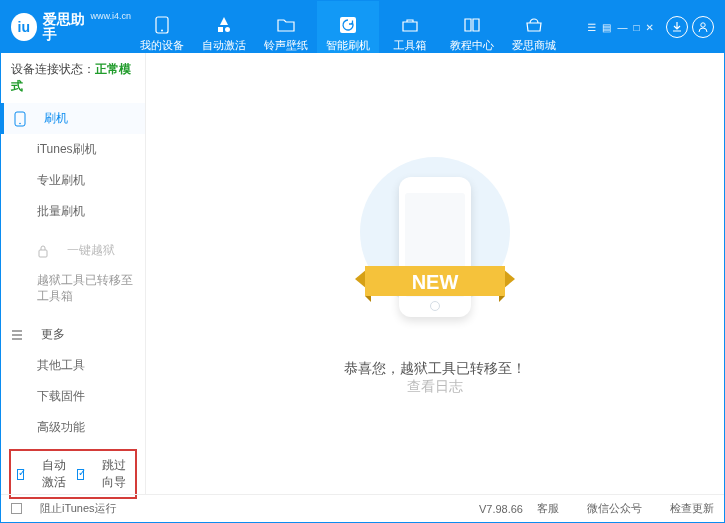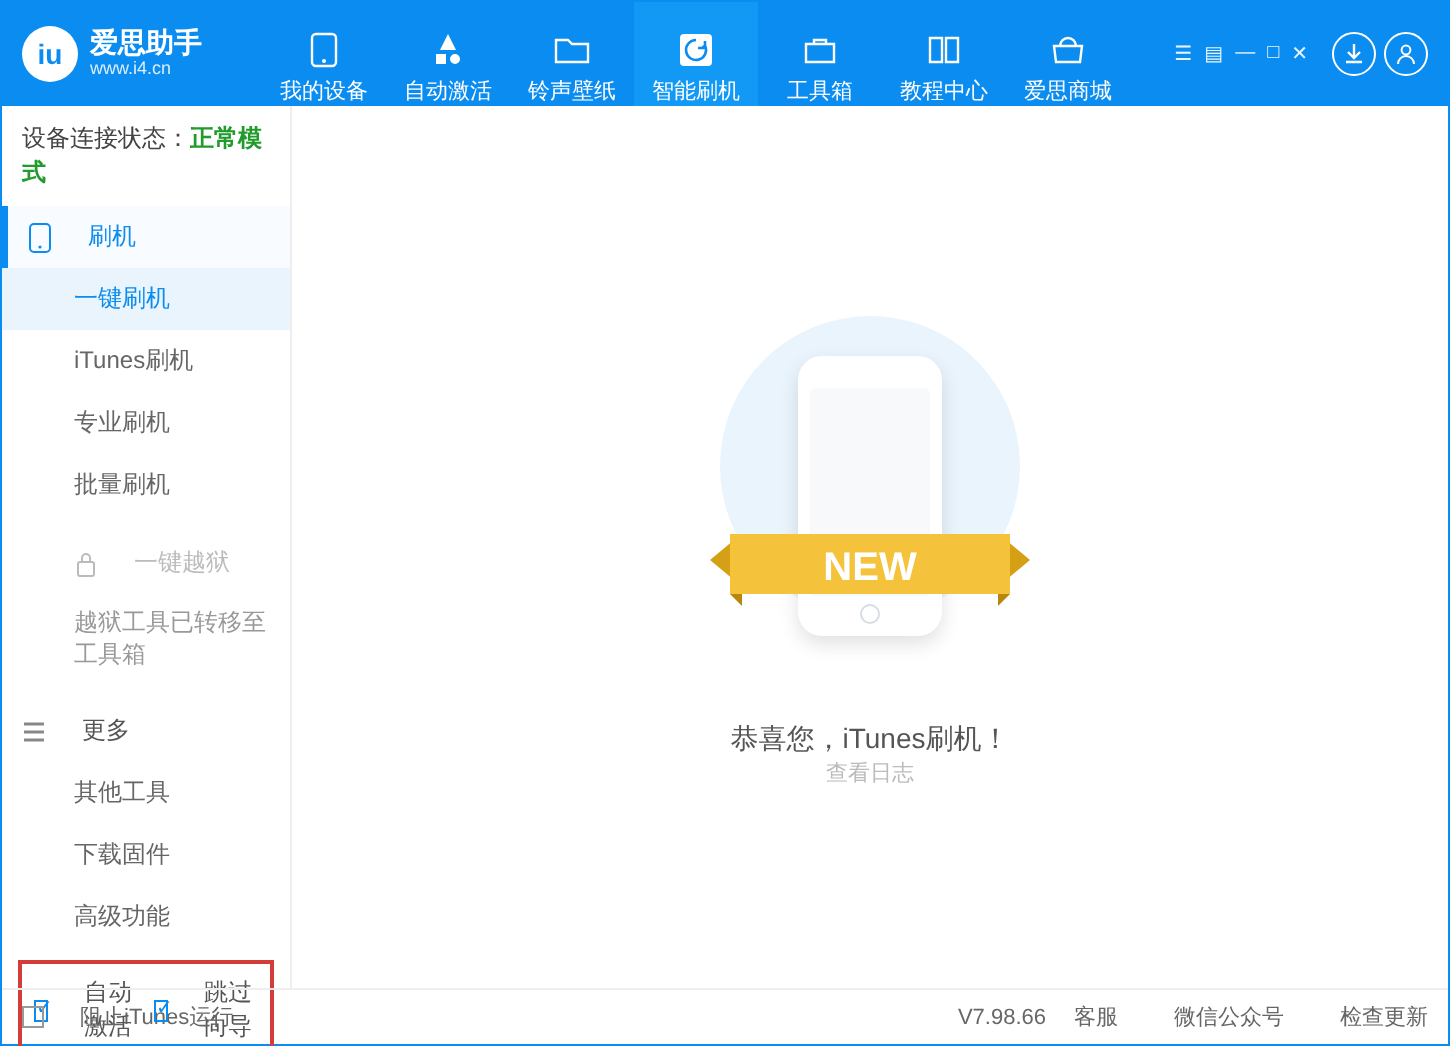"爱思助手" .logo-text { flex-direction: column -> row }
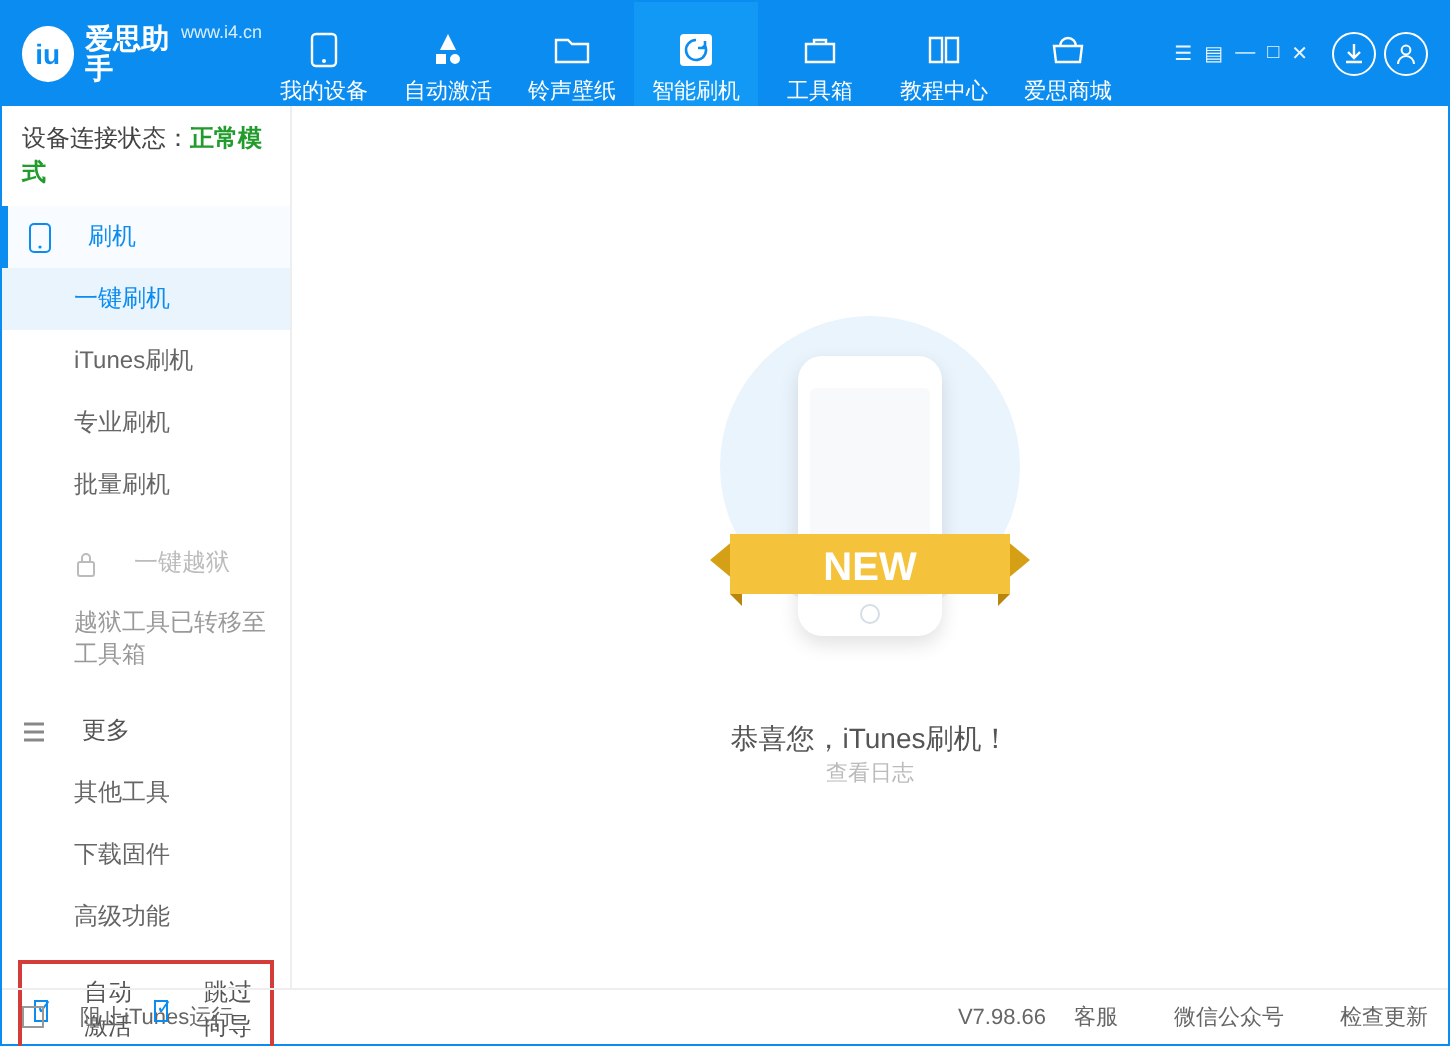"一键刷机" div.sub { html: <div>一键刷机</div> -> none }
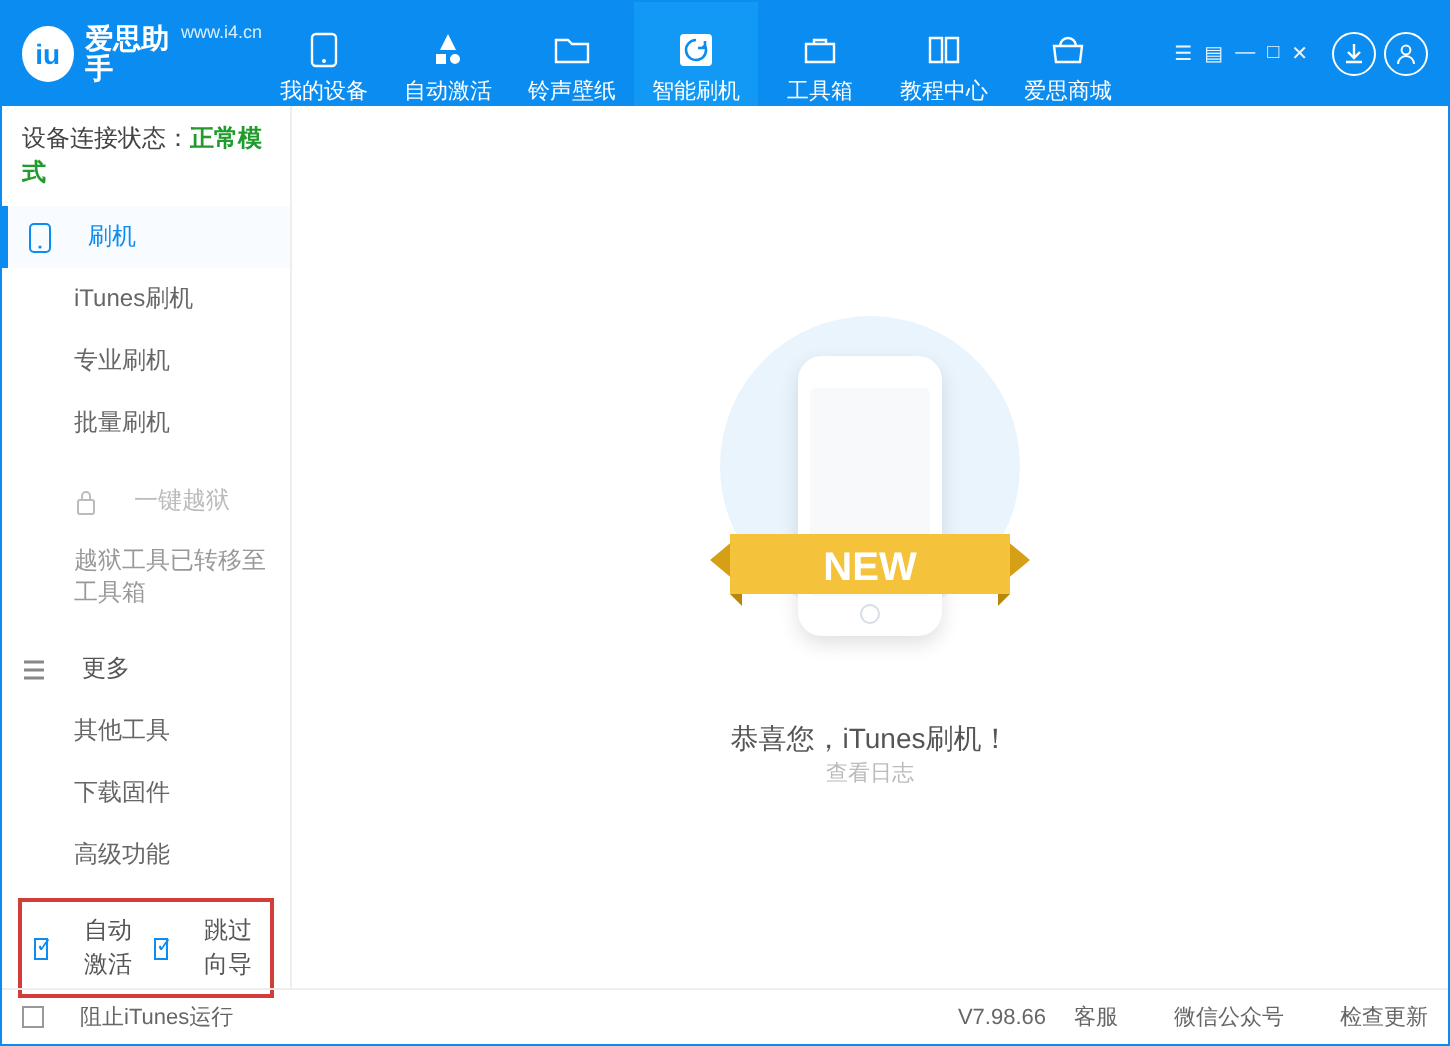"恭喜您，iTunes刷机！" div.msg { text: iTunes刷机 -> 越狱工具已转移至 }
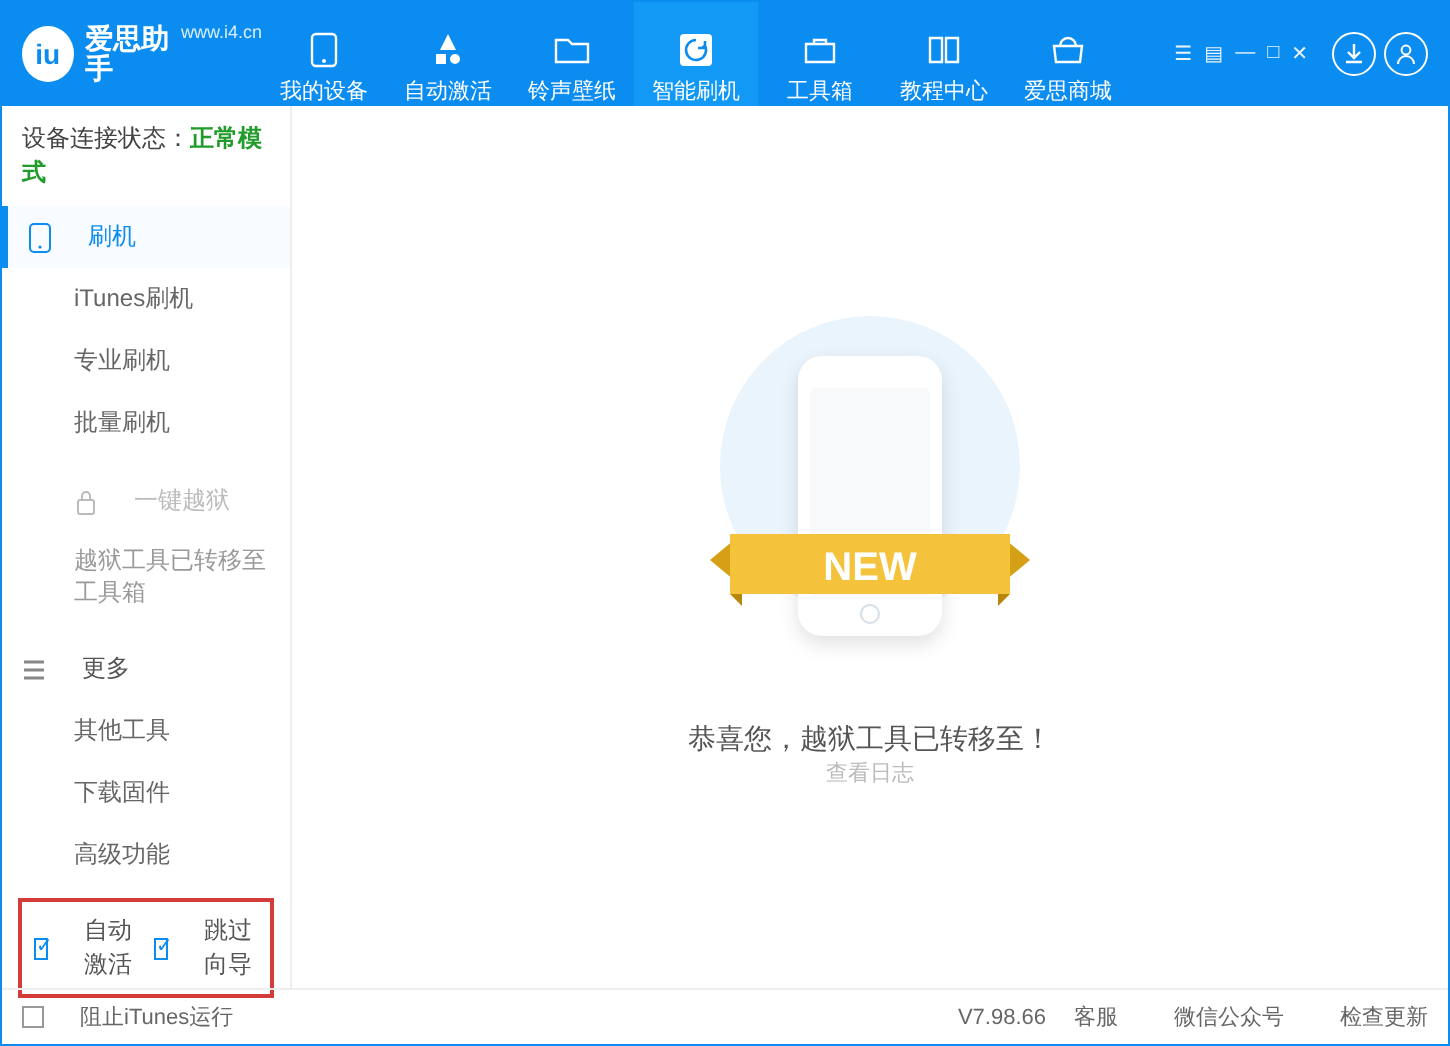"查看日志" .log-link { font-size: 11px -> 14px }
